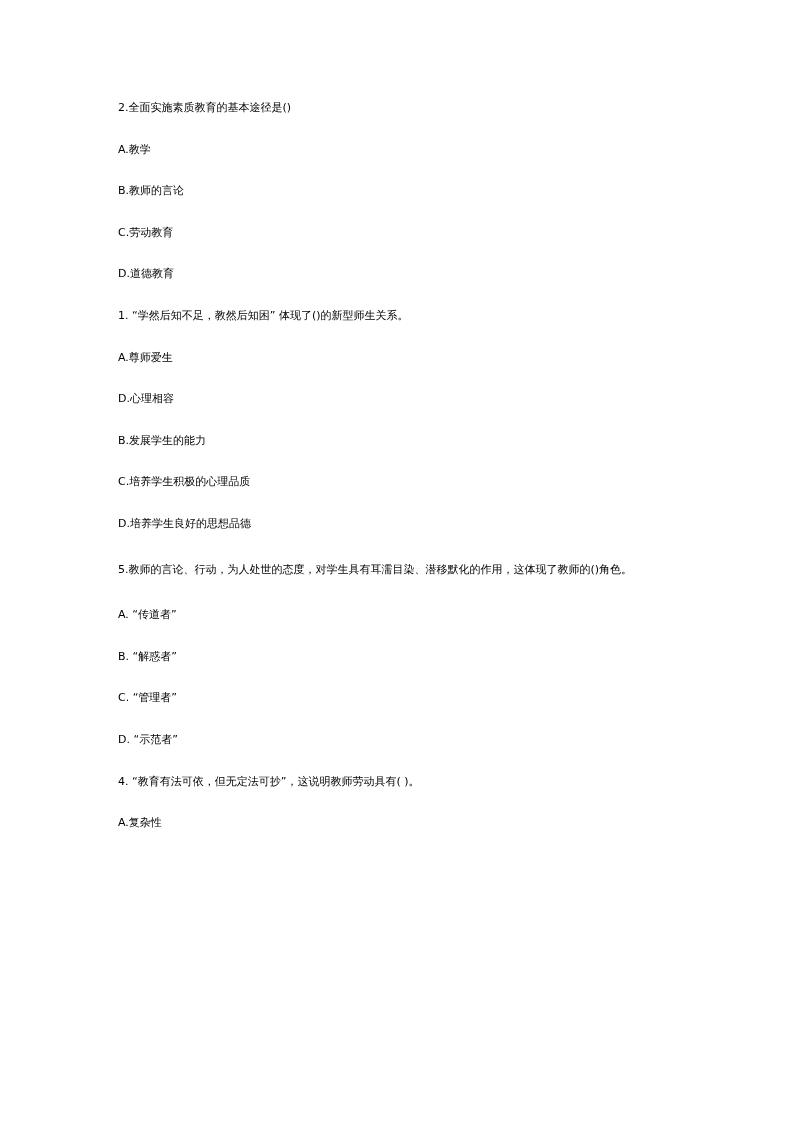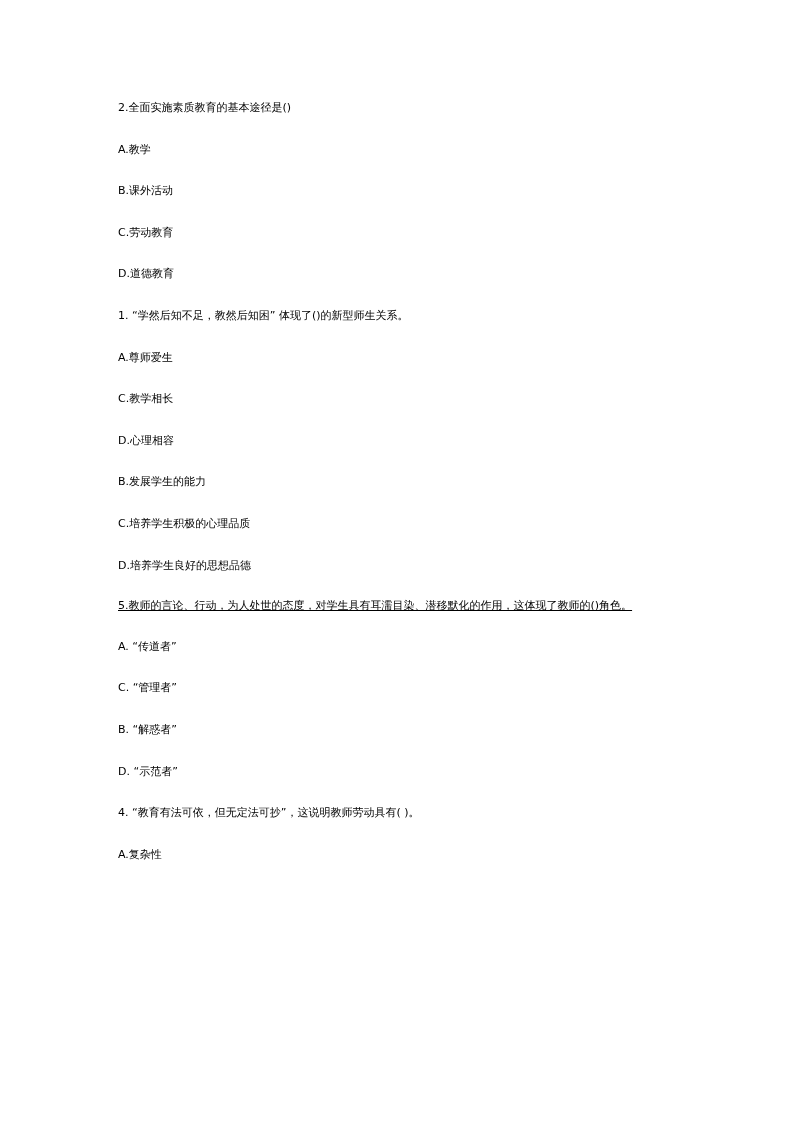"B.课外活动" p.line { text: B.课外活动 -> B.教师的言论 }
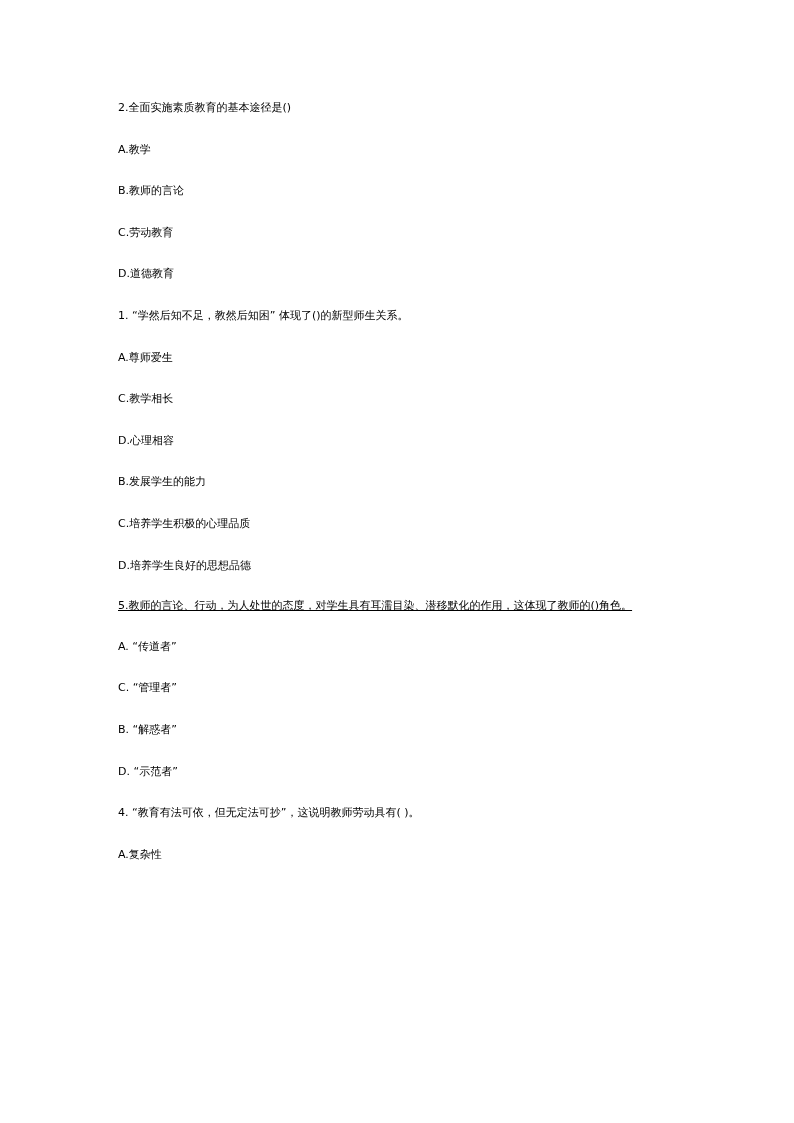"C.教学相长" p.line { html: <p>C.教学相长</p> -> none }
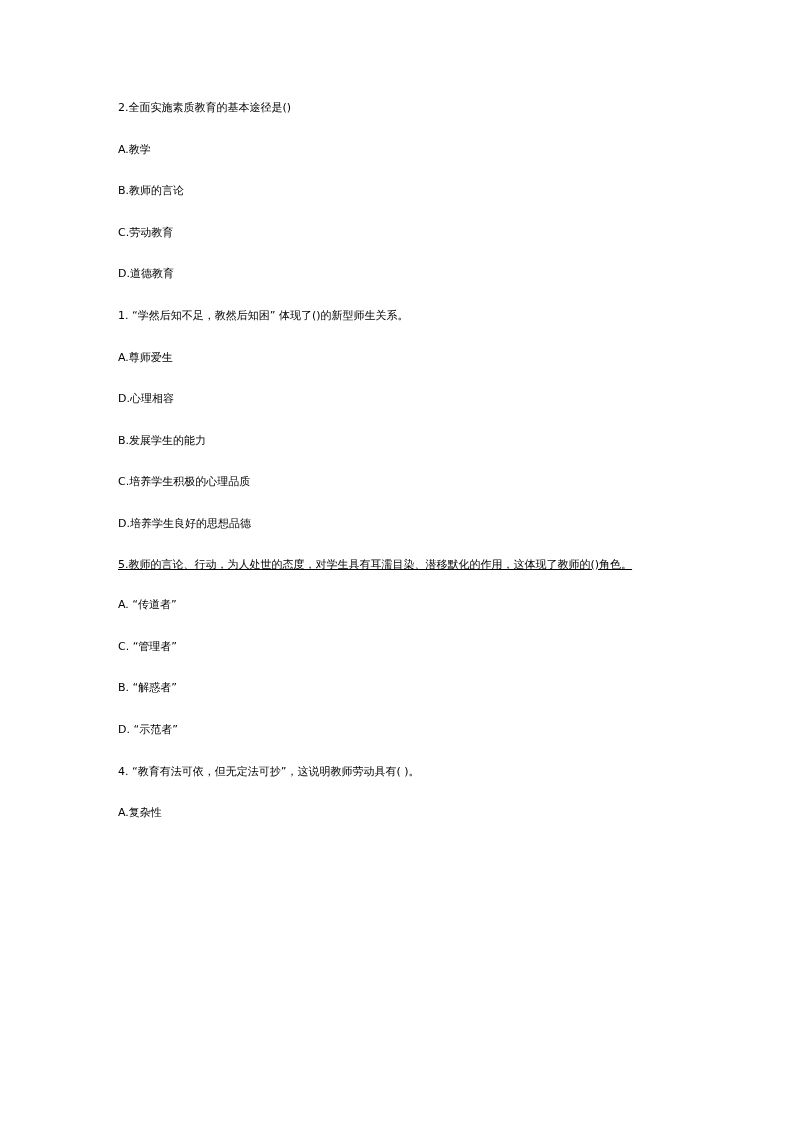"5.教师的言论、行动，为人处世的态度，对学生具有耳濡目染、潜移默化的作用，这体现" .q5 { line-height: 16px -> 26px; text-decoration: underline -> none }
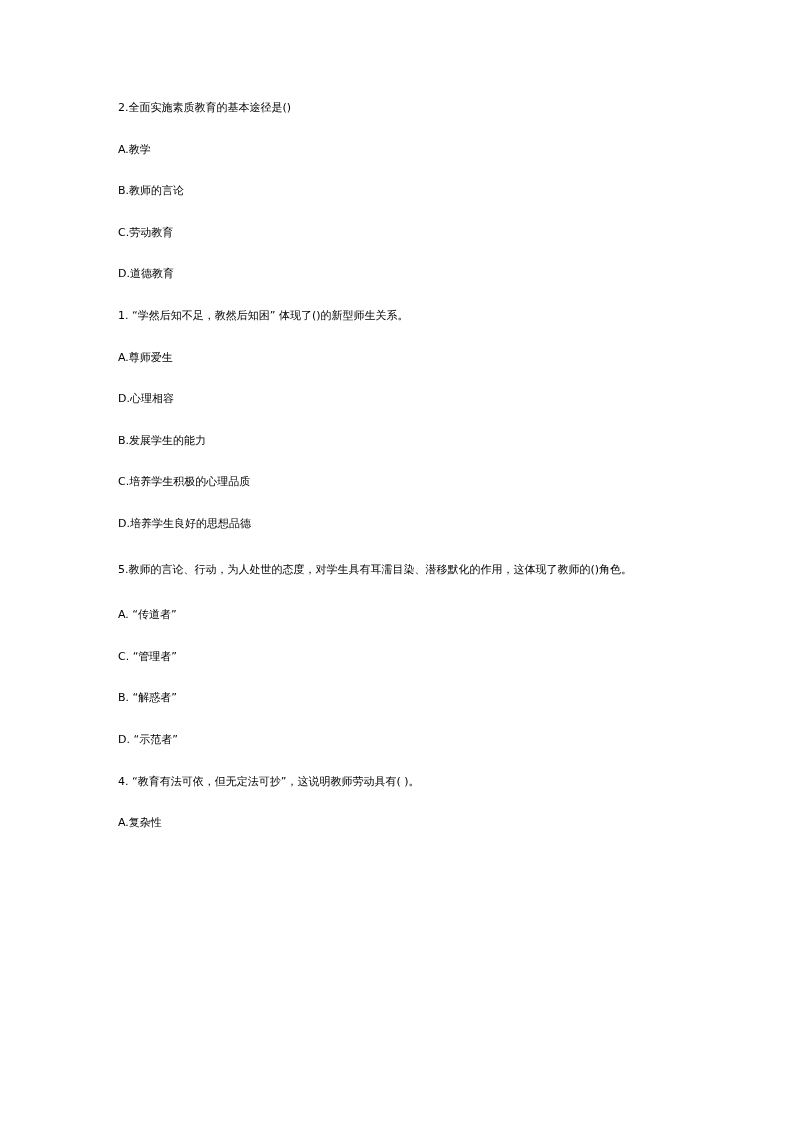"C. “管理者”" p.line { order: before "B. “解惑者”" -> after "B. “解惑者”" }
